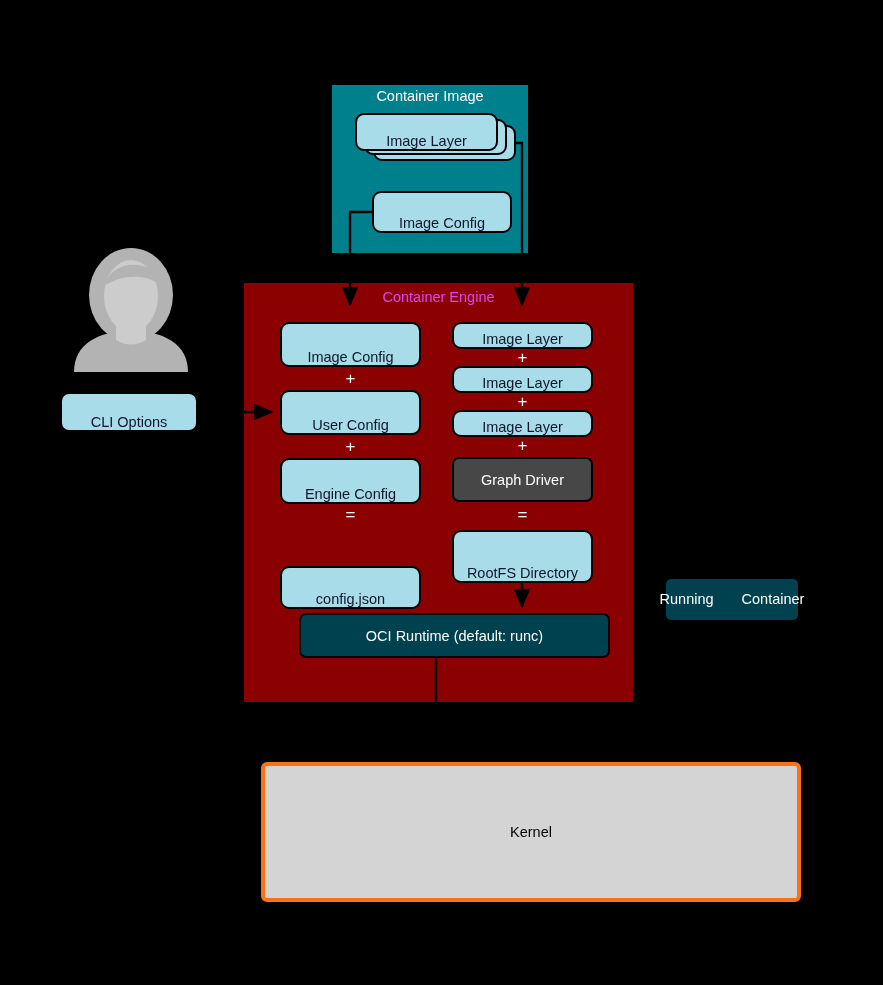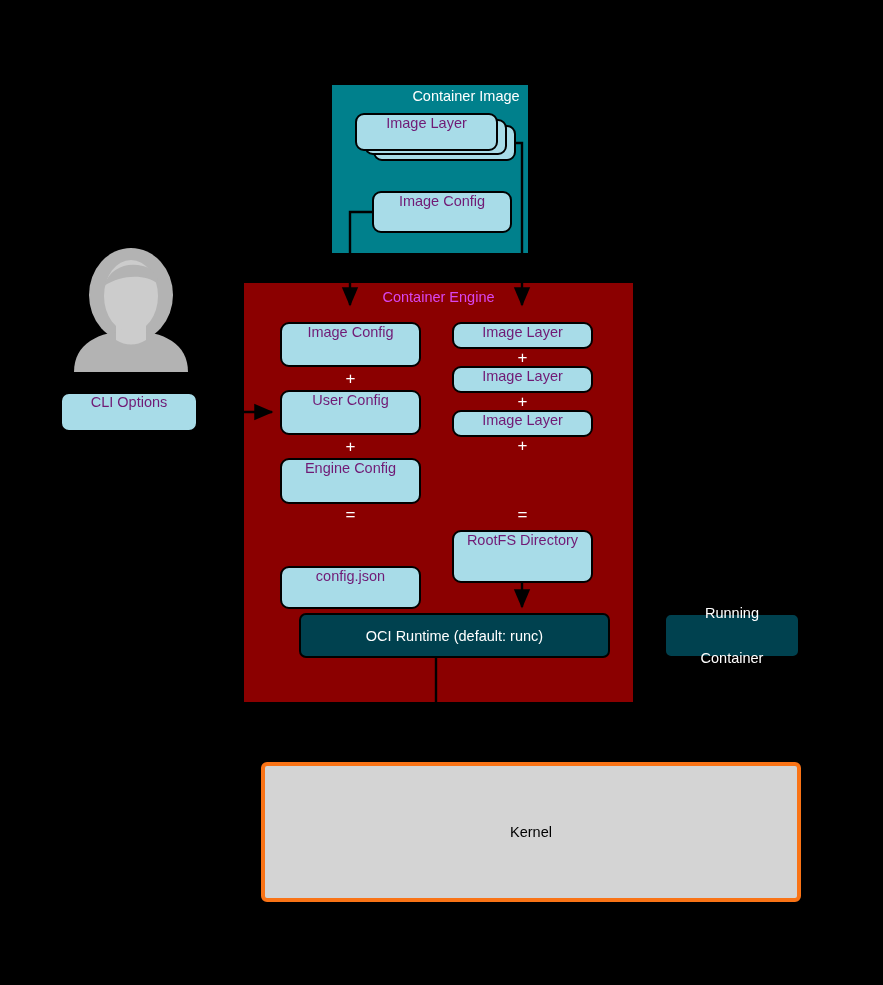"Container Image" #container-image-title { margin-left: 36px -> none }
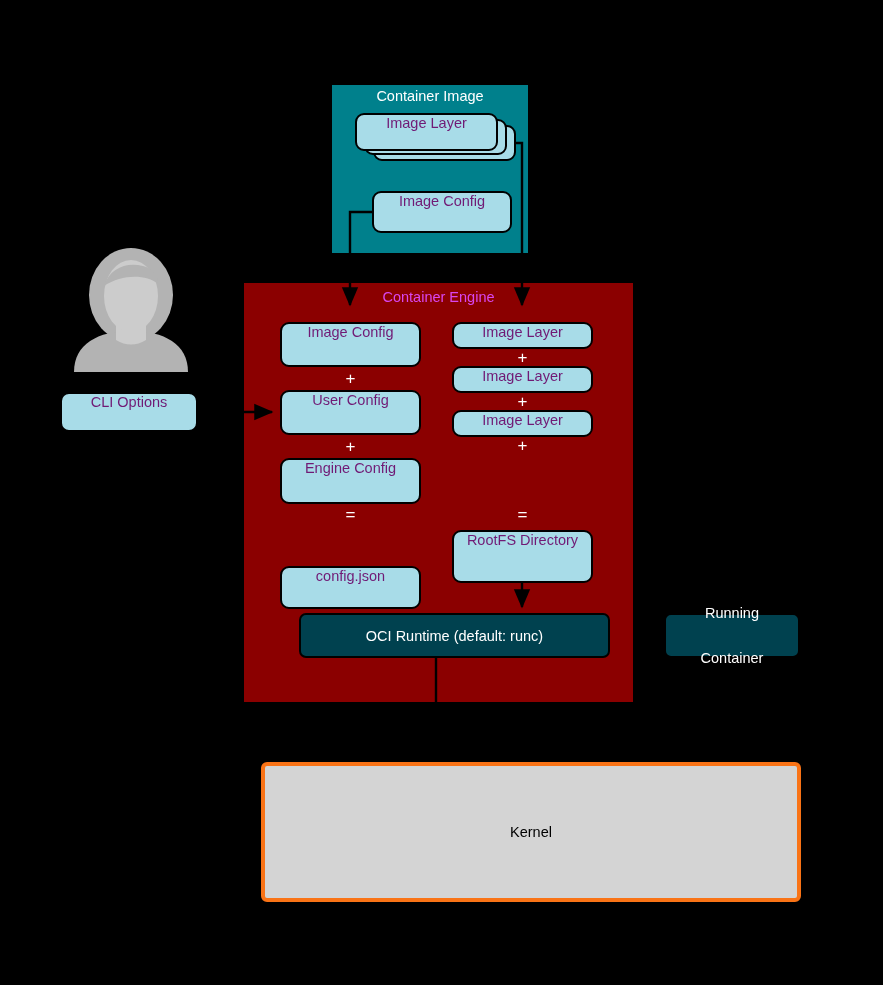"Image Layer" .img-box { align-items: flex-start -> flex-end; color: #701a75 -> #0f172a }
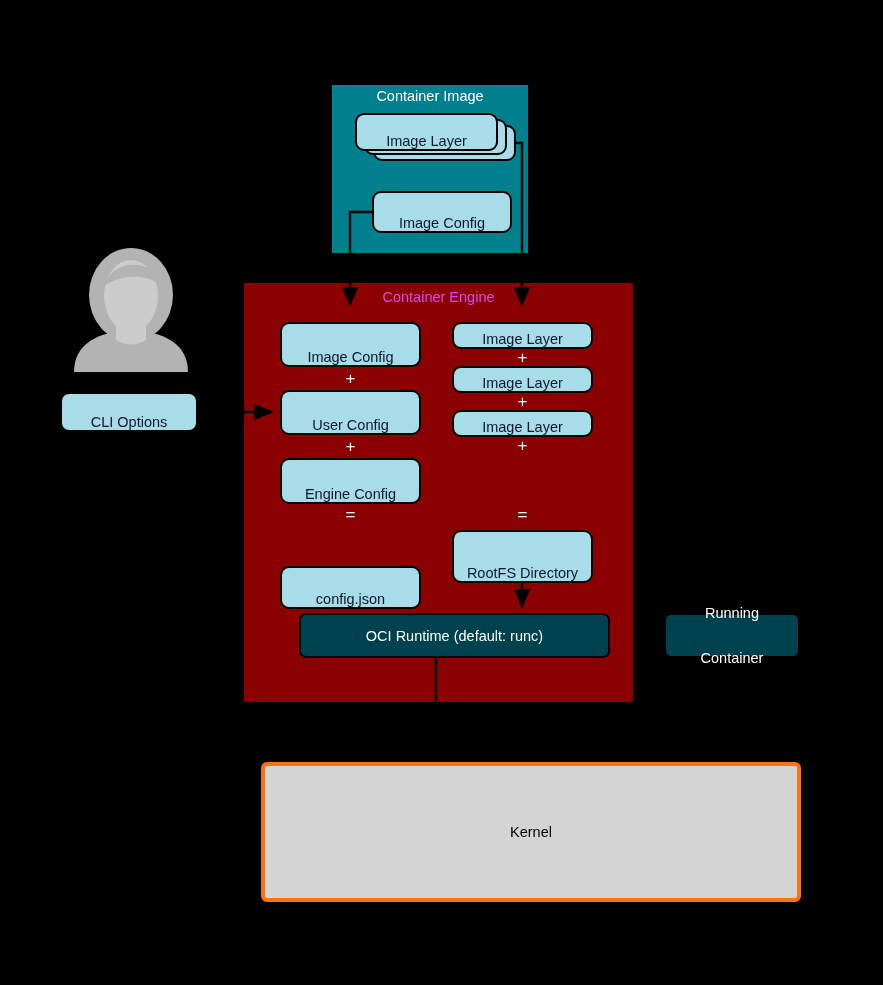"Graph Driver" div.abs { html: none -> <div> <span>Graph Driver</span> </div> }
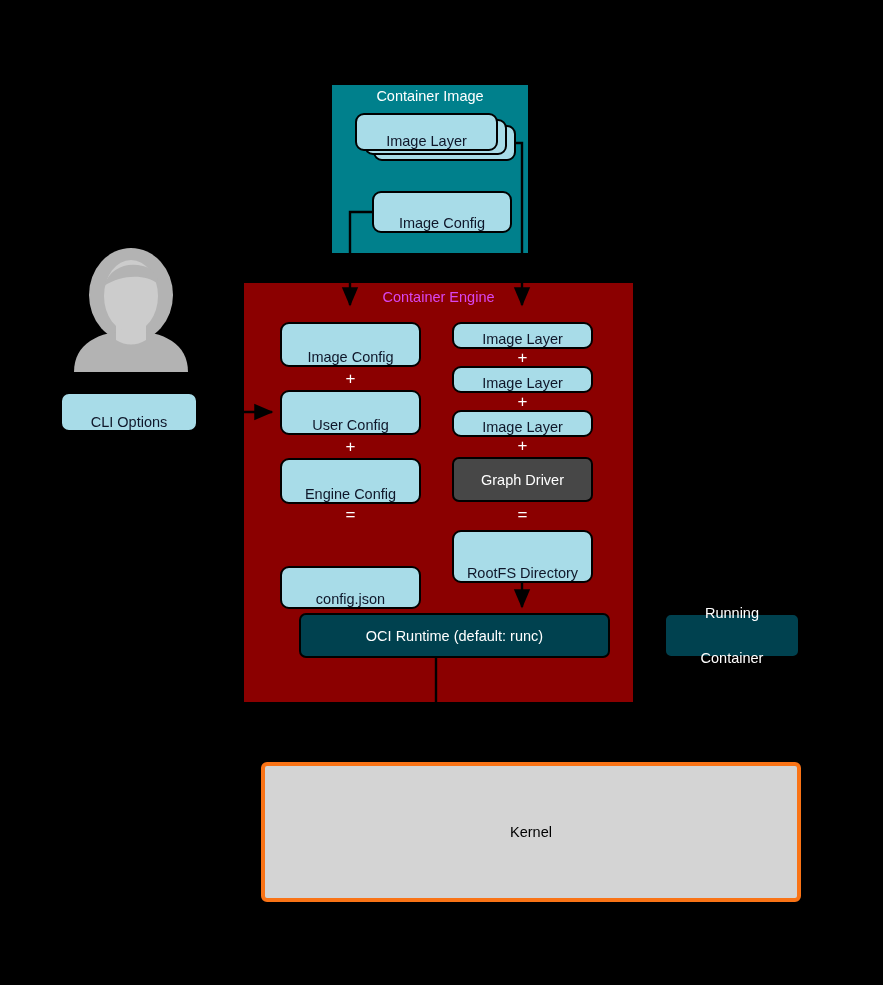"Running" div.abs { flex-direction: column -> row; top: 613px -> 577px }
